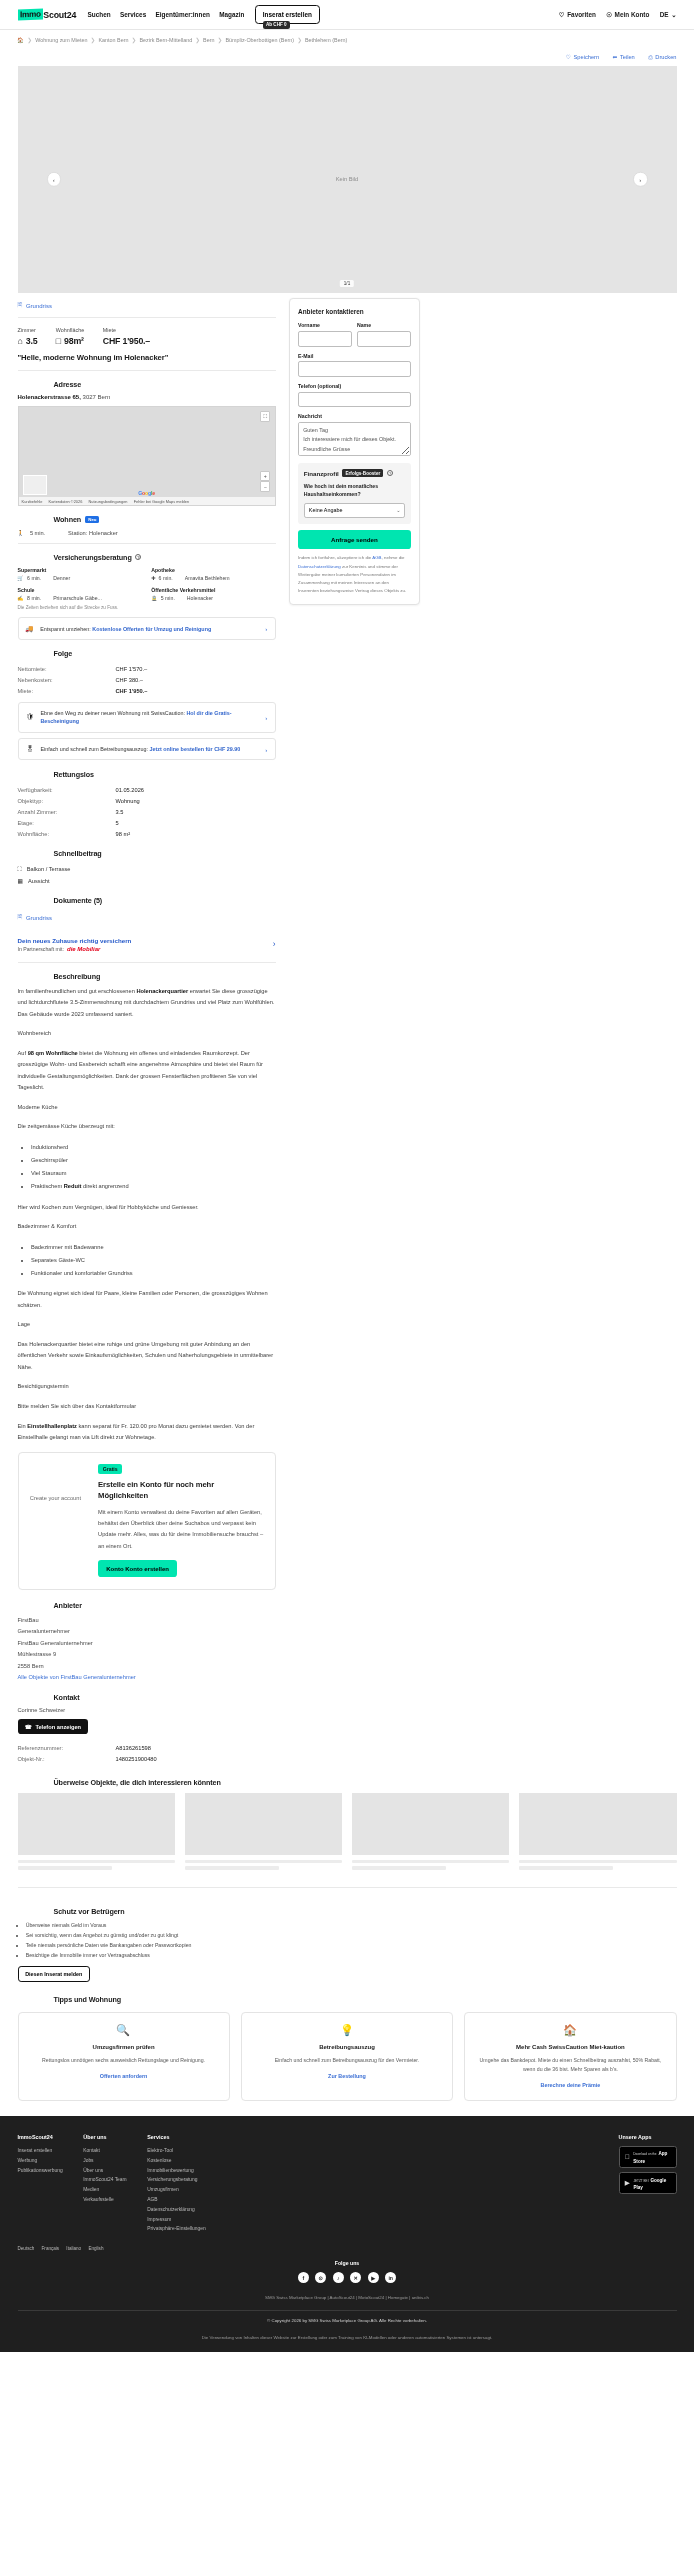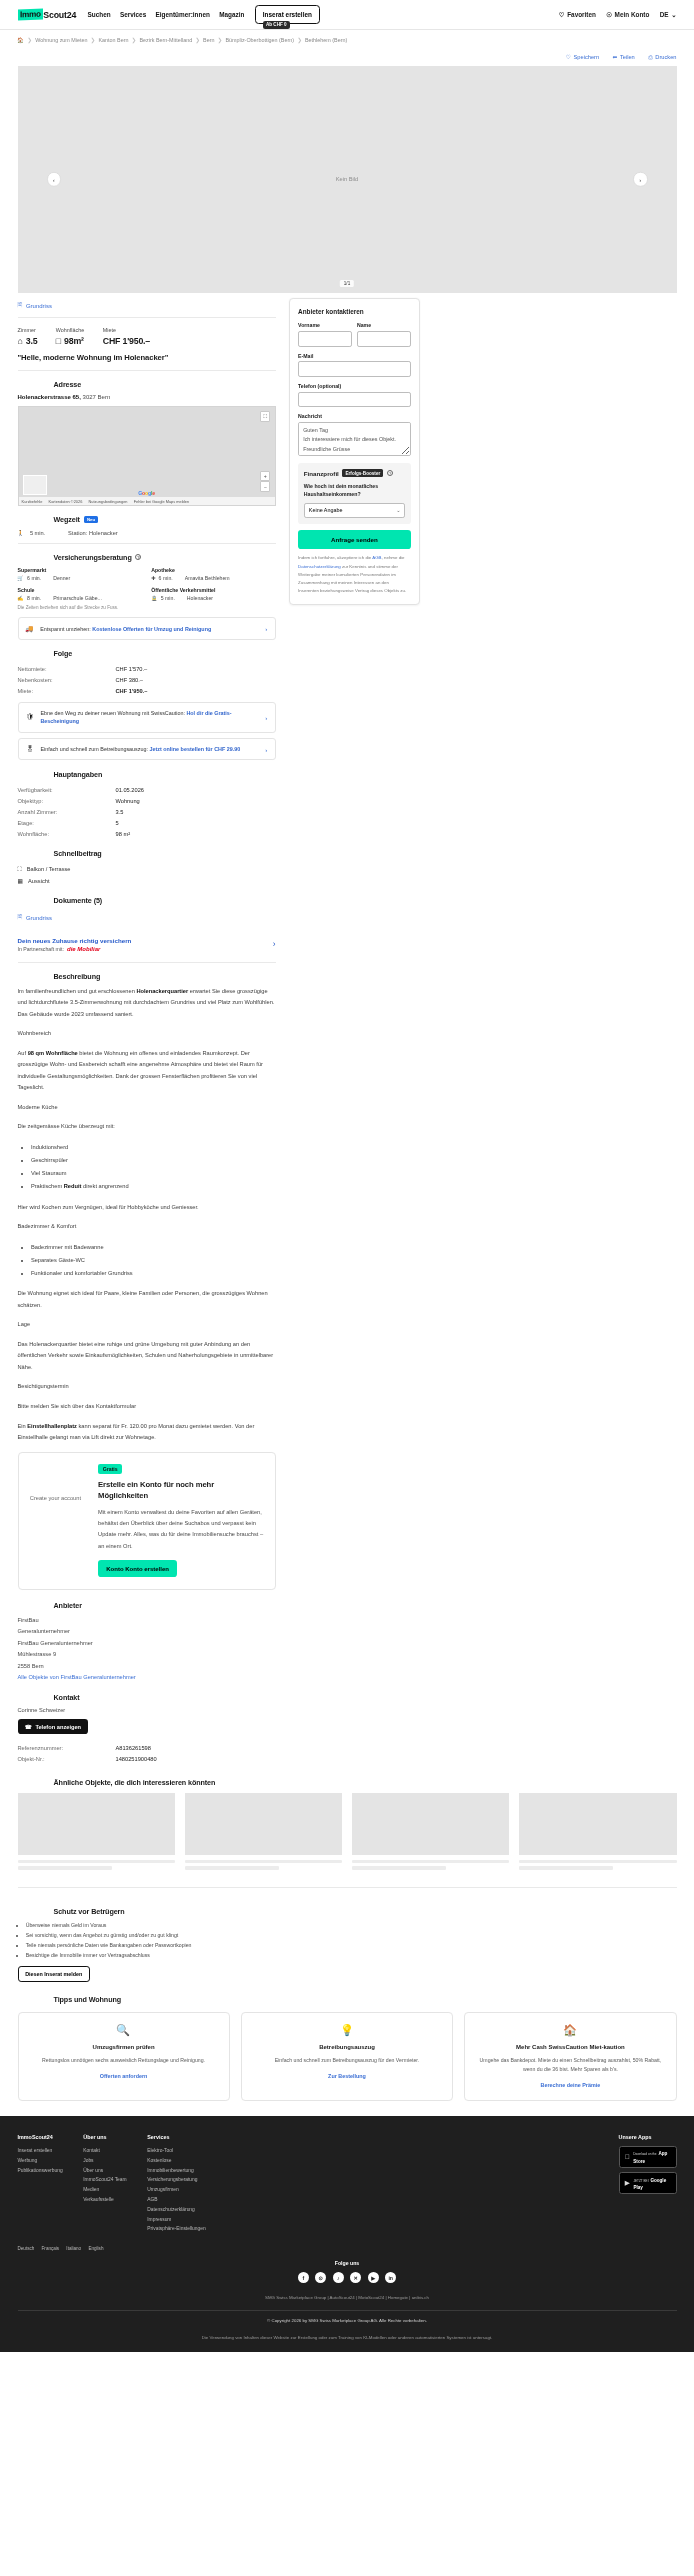"Wegzeit" span { text: Wegzeit -> Wohnen }
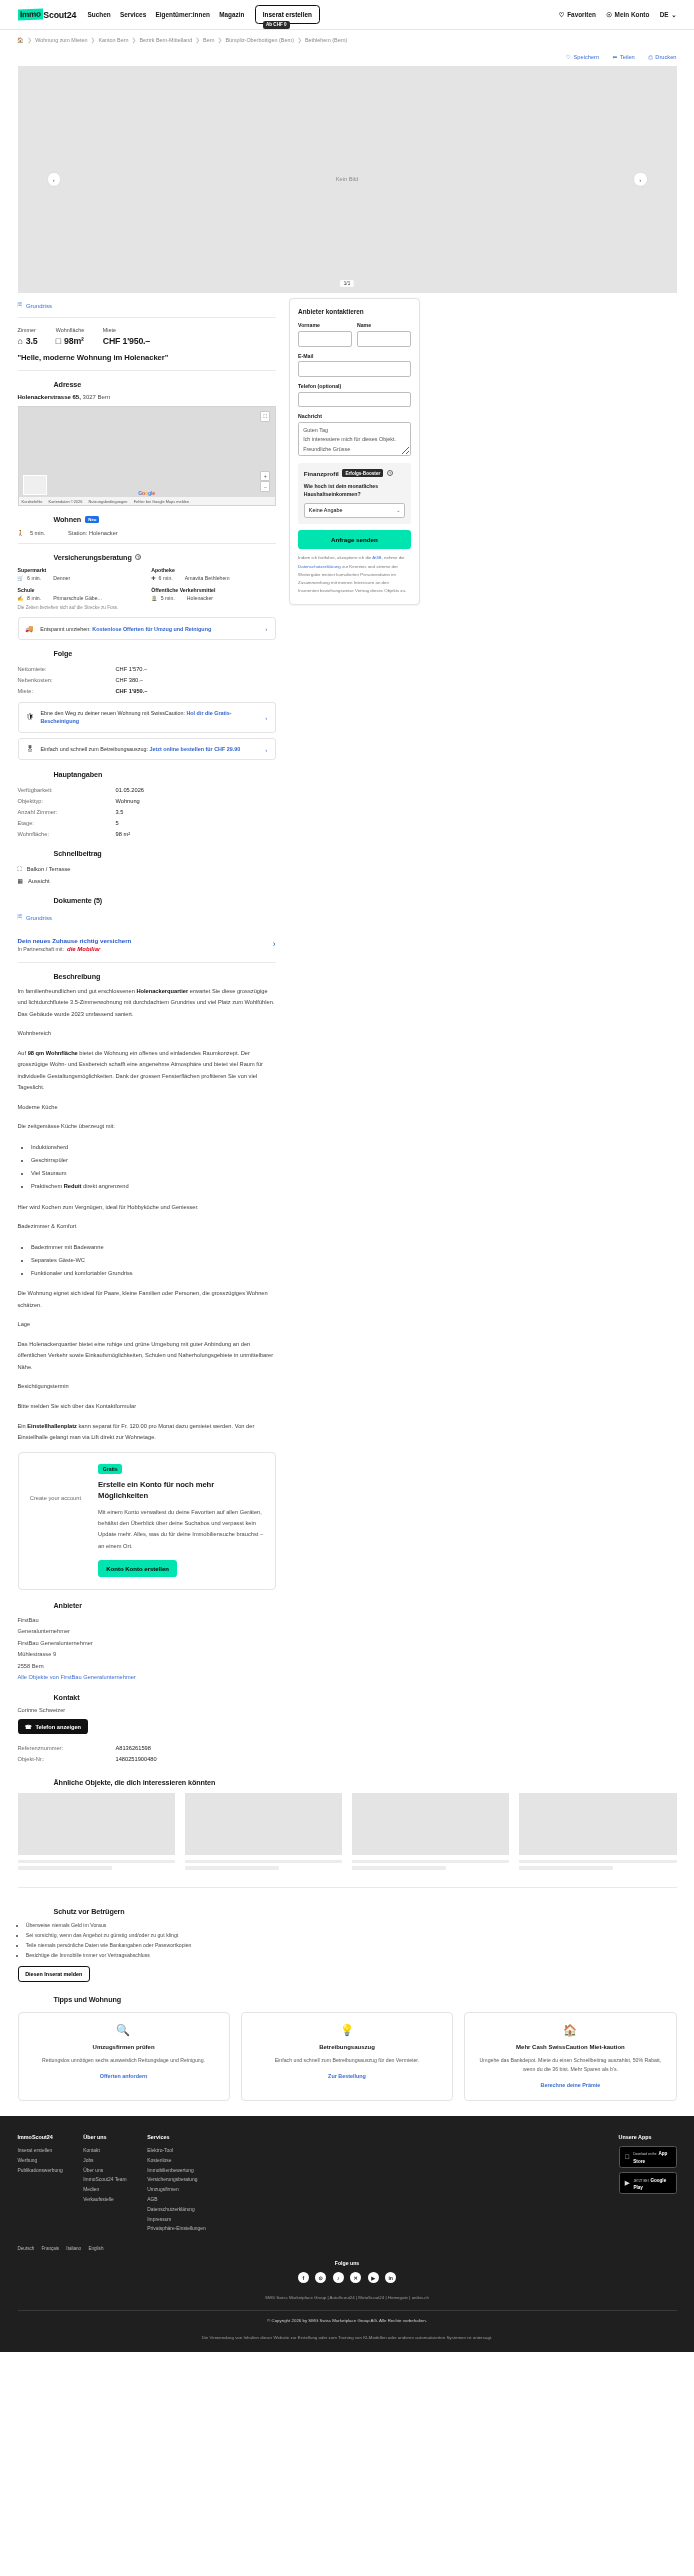"Hauptangaben" h2.sec { text: Hauptangaben -> Rettungslos }
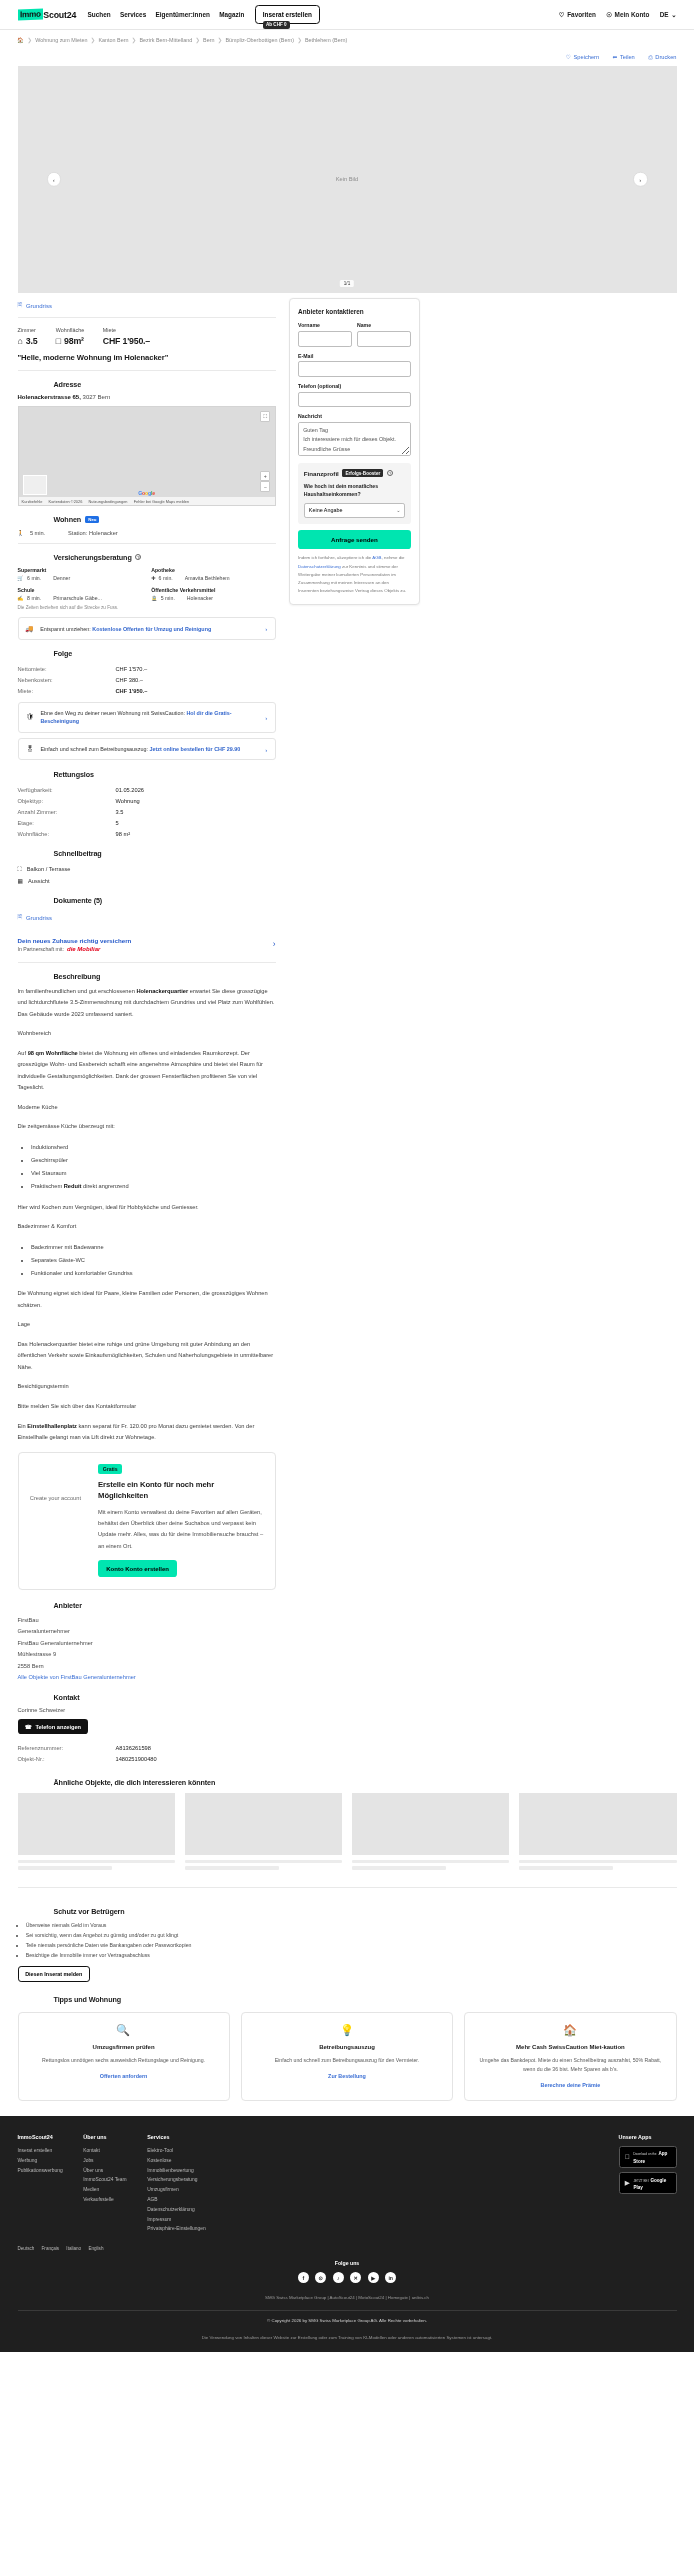"Ähnliche Objekte, die dich interessieren" h2.sec { text: Ähnliche -> Überweise }
